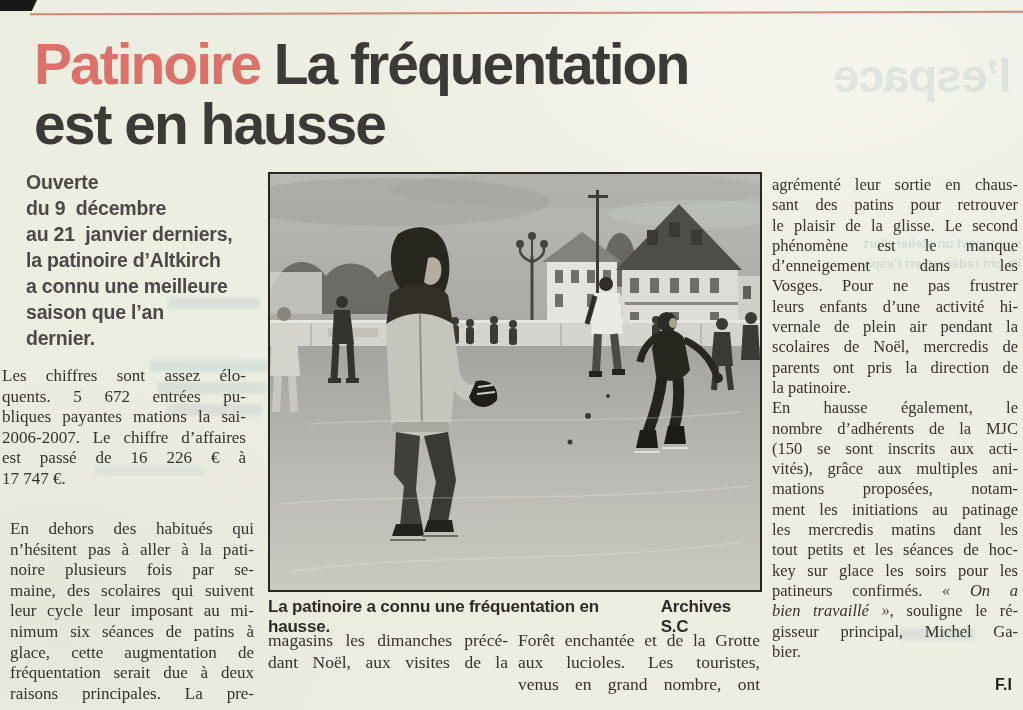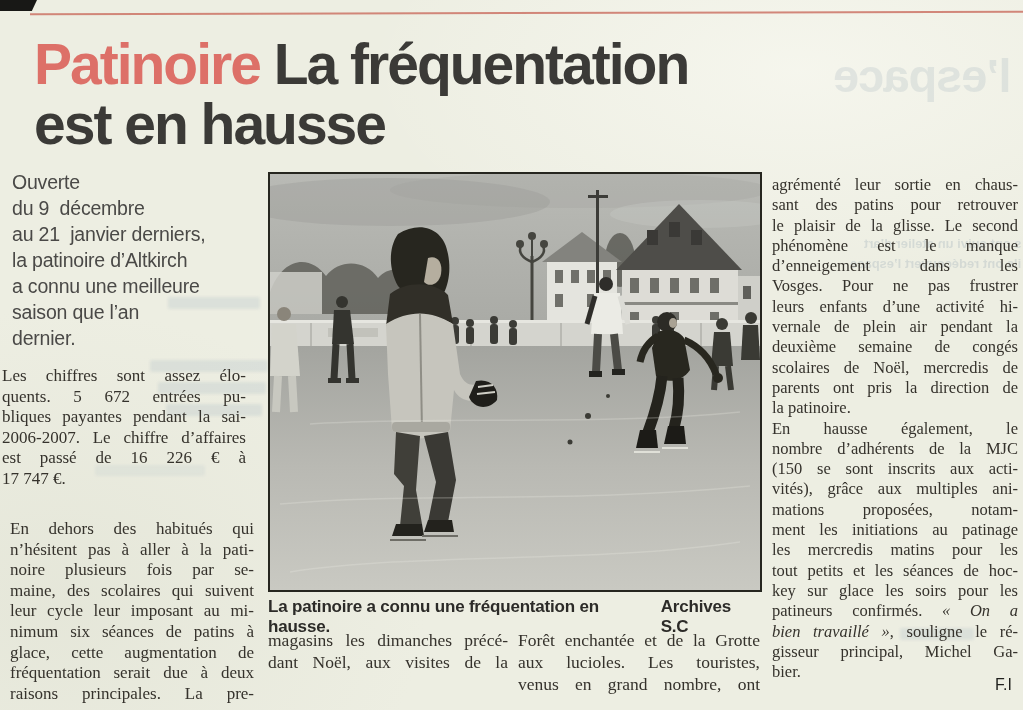"Ouverte" #lead { font-weight: 400 -> 700; left: 12px -> 26px }
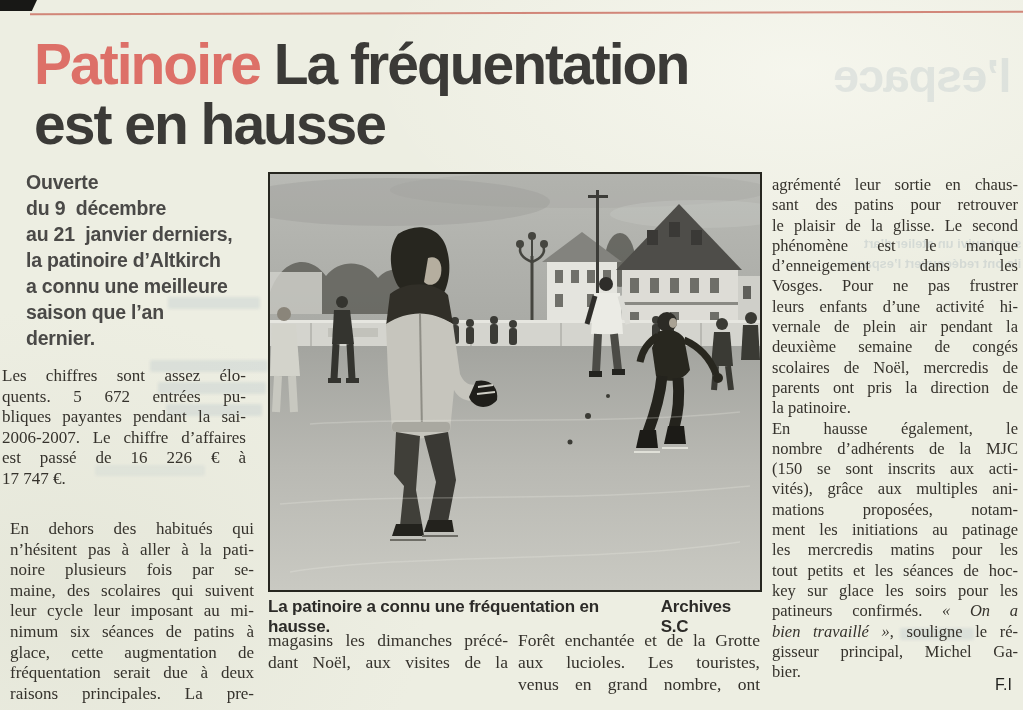"deuxième semaine de congés" div.jline { html: <div><span>deuxième semaine de congés</span></div> -> none }
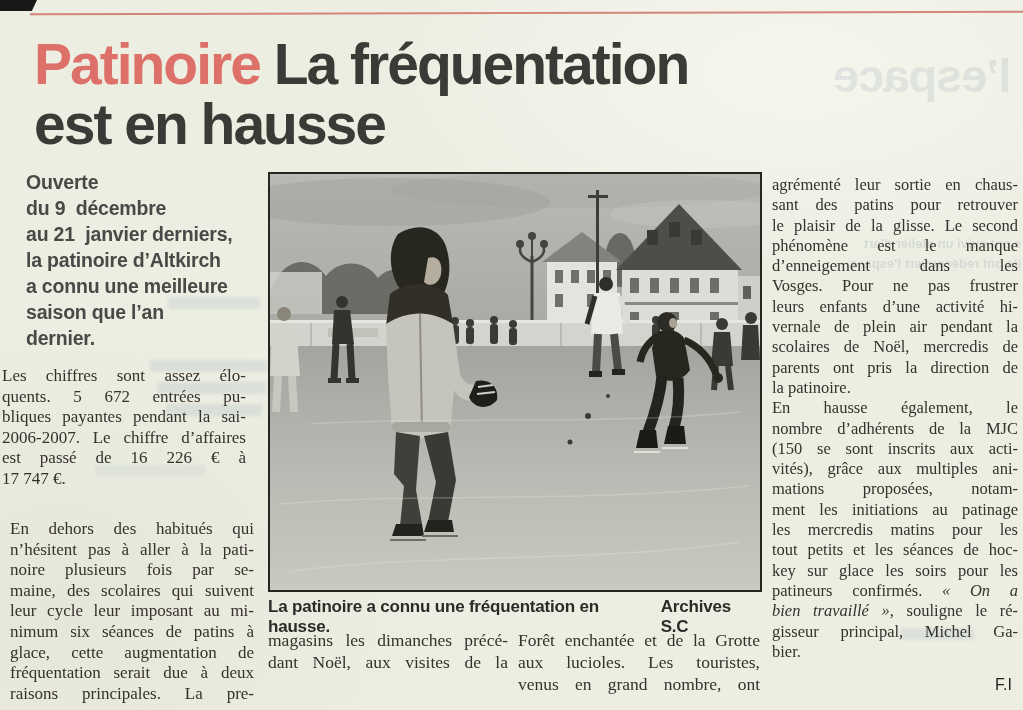"bliques payantes pendant la sai-" span { text: pendant -> mations }
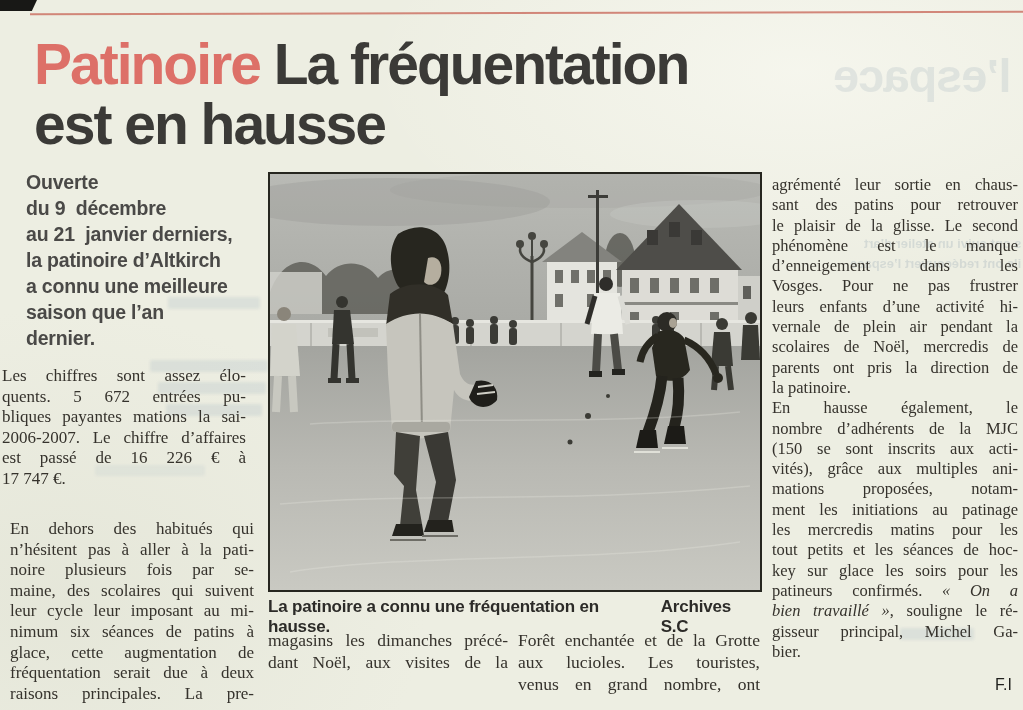"les mercredis matins pour les" span { text: pour -> dant }
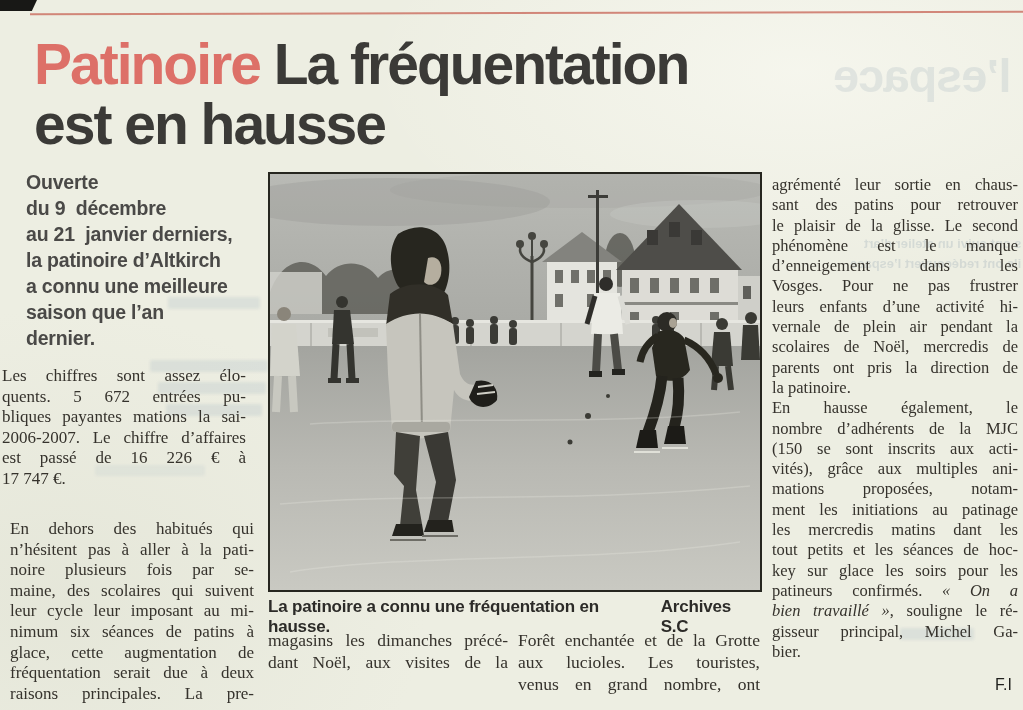"F.I" #byline { font-weight: 400 -> 700 }
